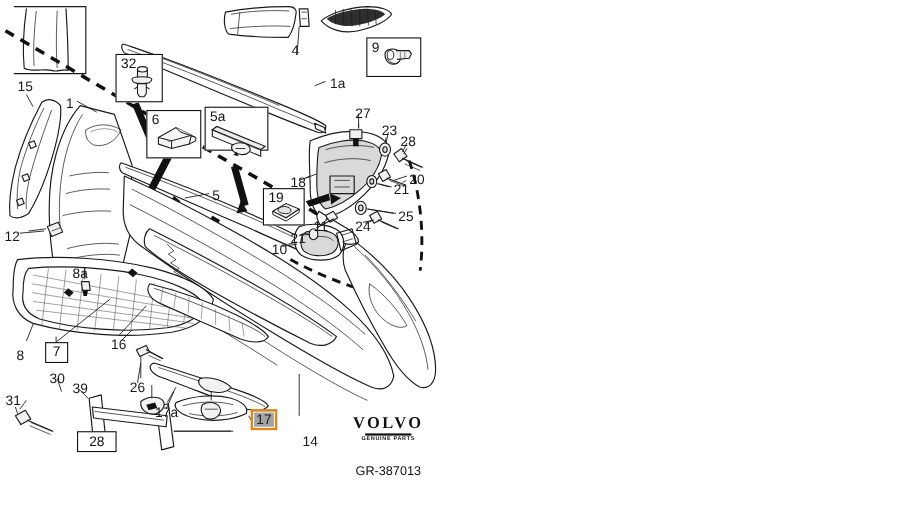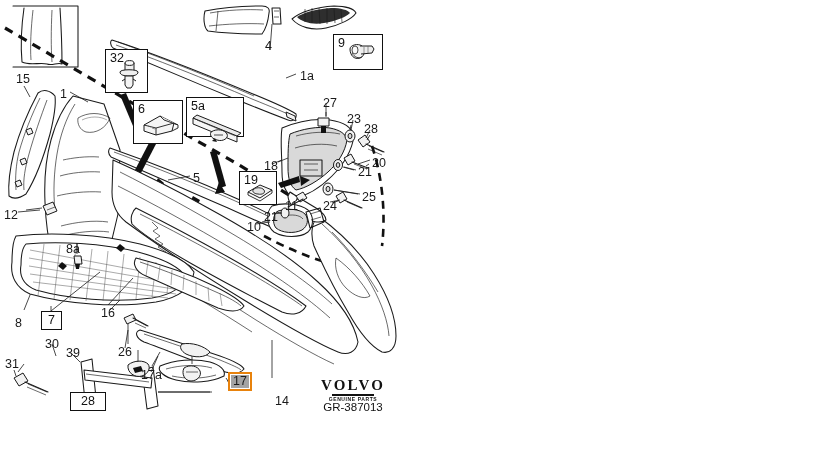"GR-387013" #brand .partno { margin-top: 0 -> 22px }
